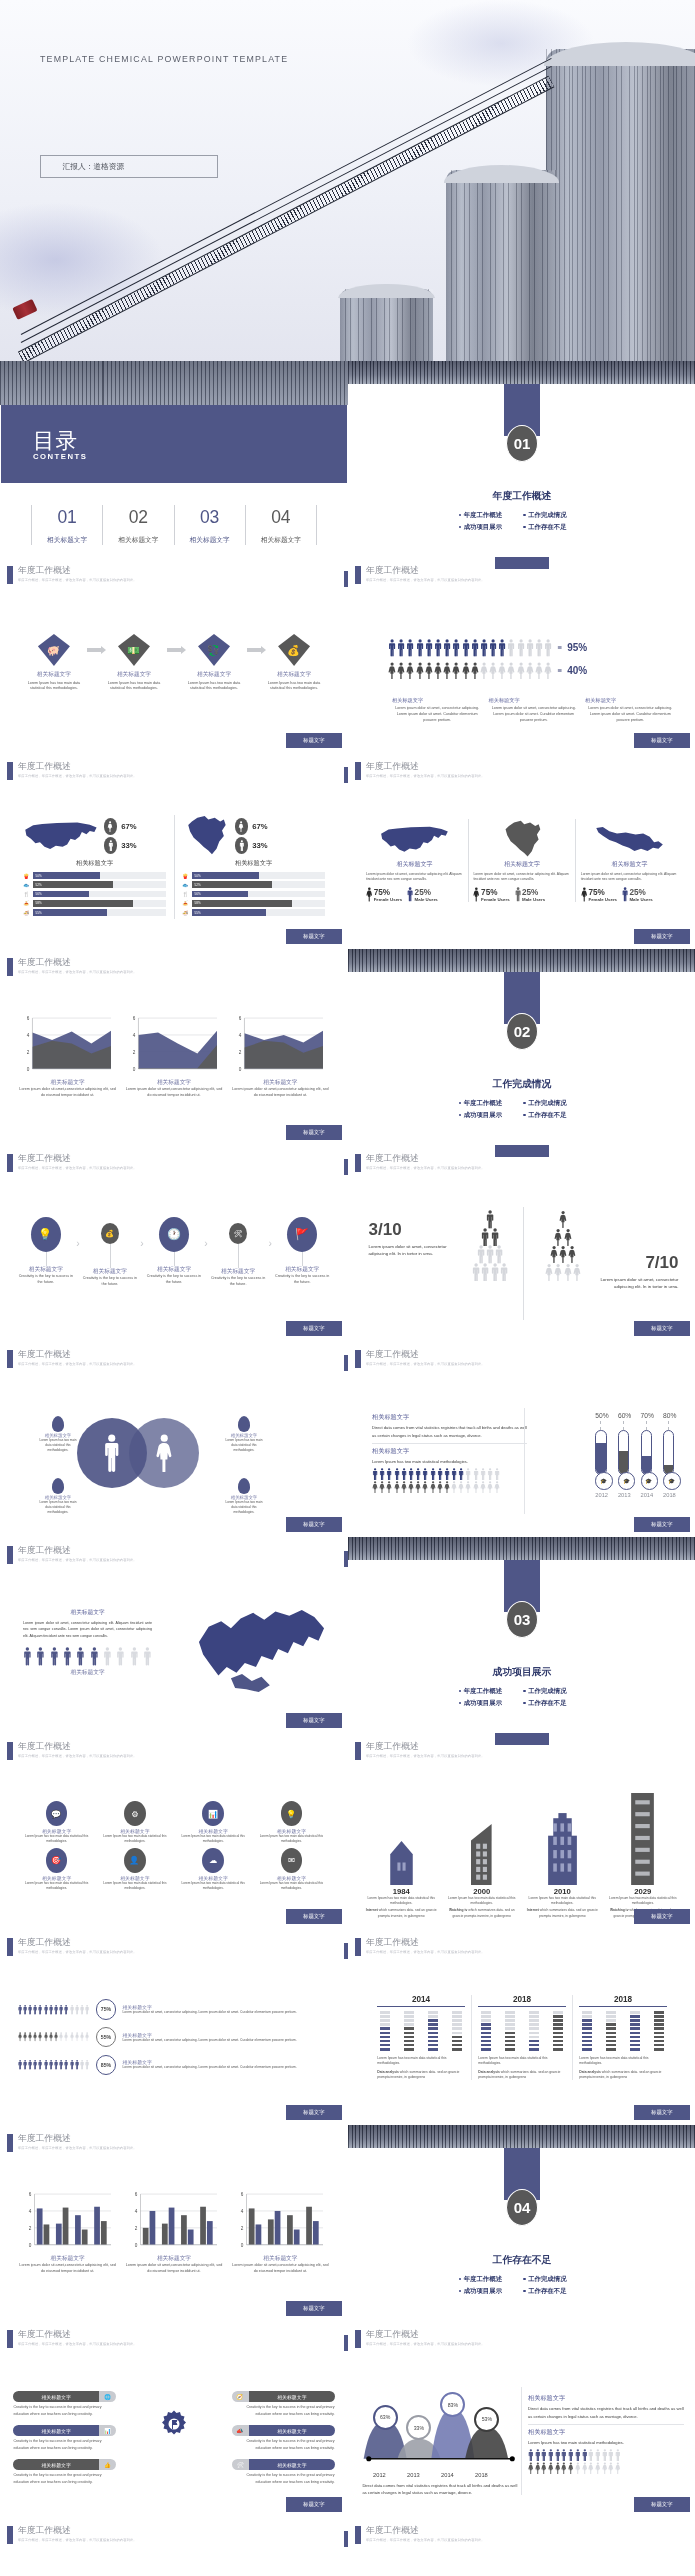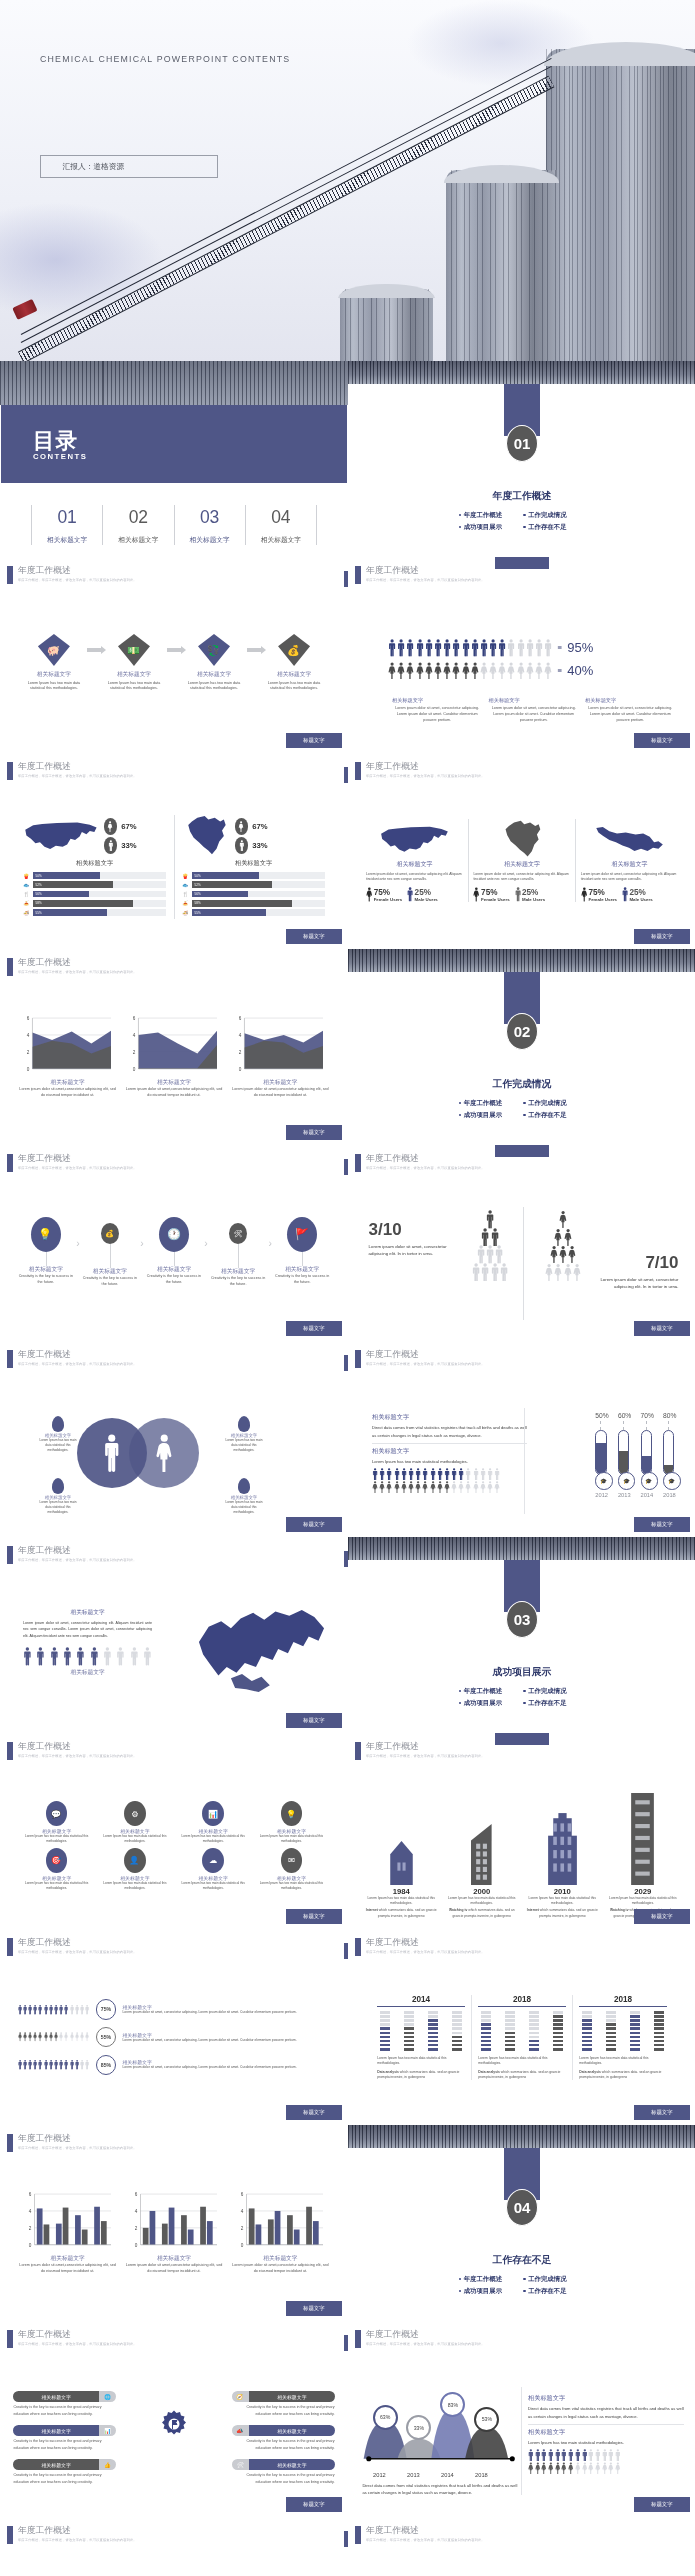"CHEMICAL CHEMICAL POWERPOINT CONTENTS" div.cover-kicker { text: CHEMICAL CHEMICAL POWERPOINT CONTENTS -> TEMPLATE CHEMICAL POWERPOINT TEMPLATE }
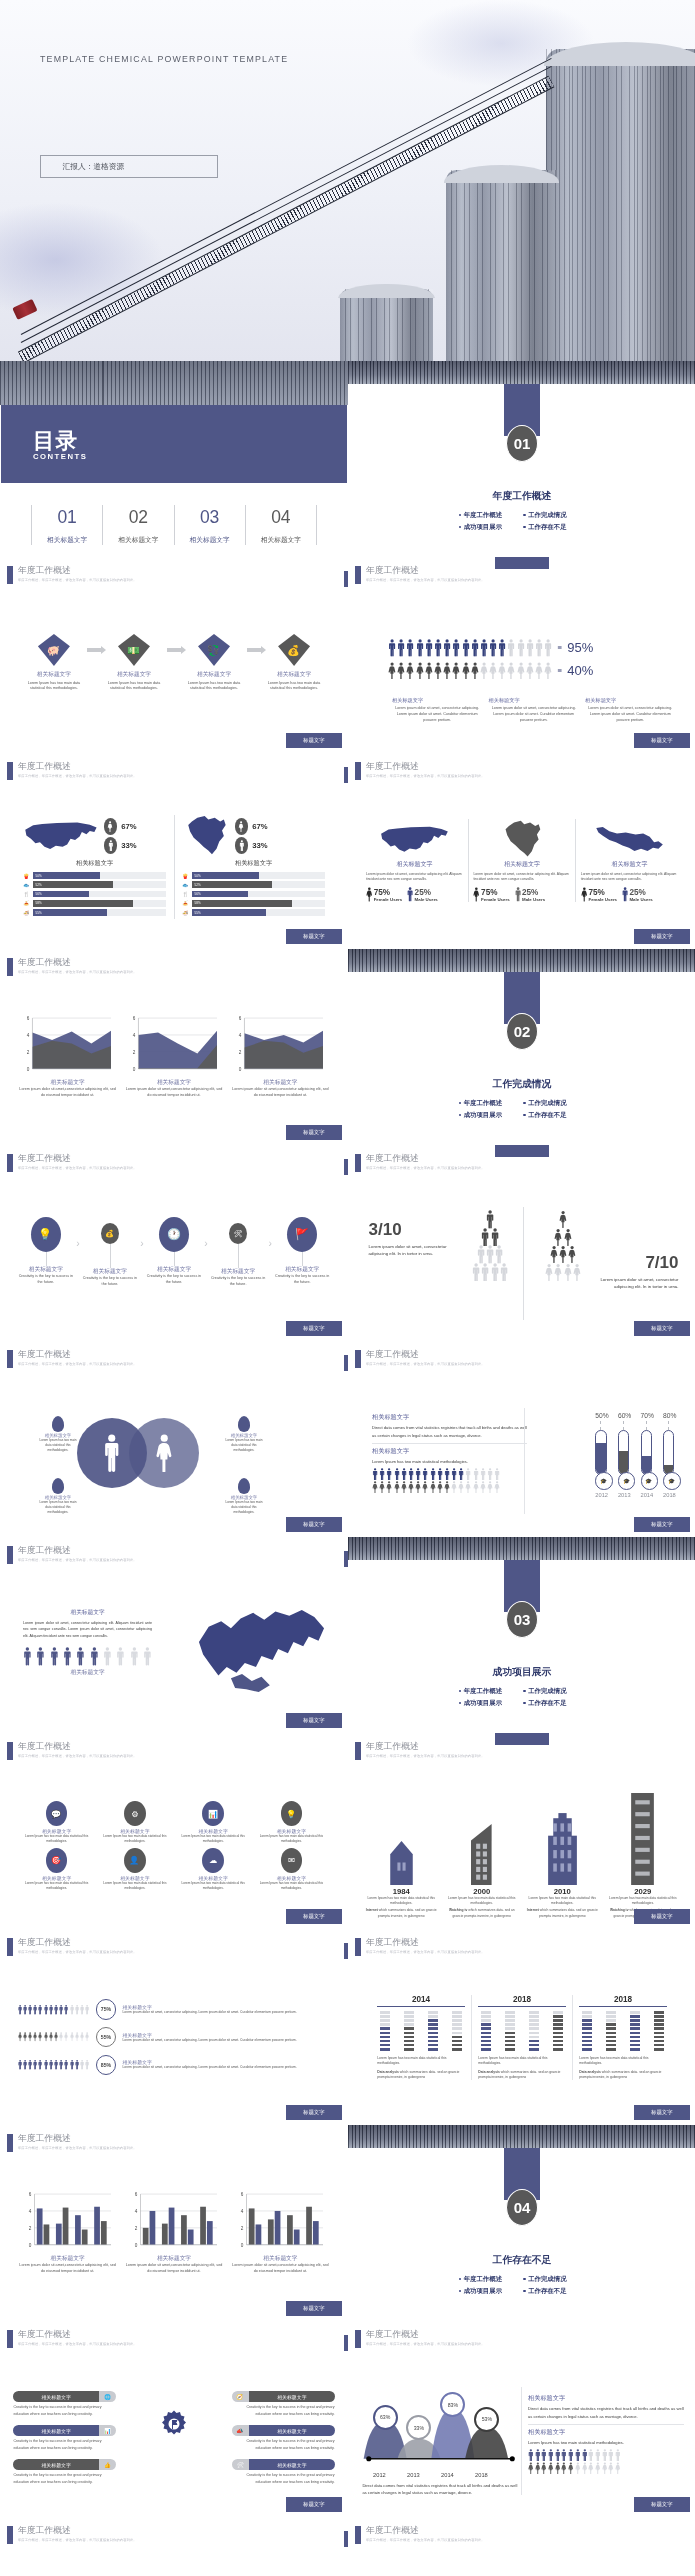"目录" .toc-band .zh { font-weight: bold -> normal }
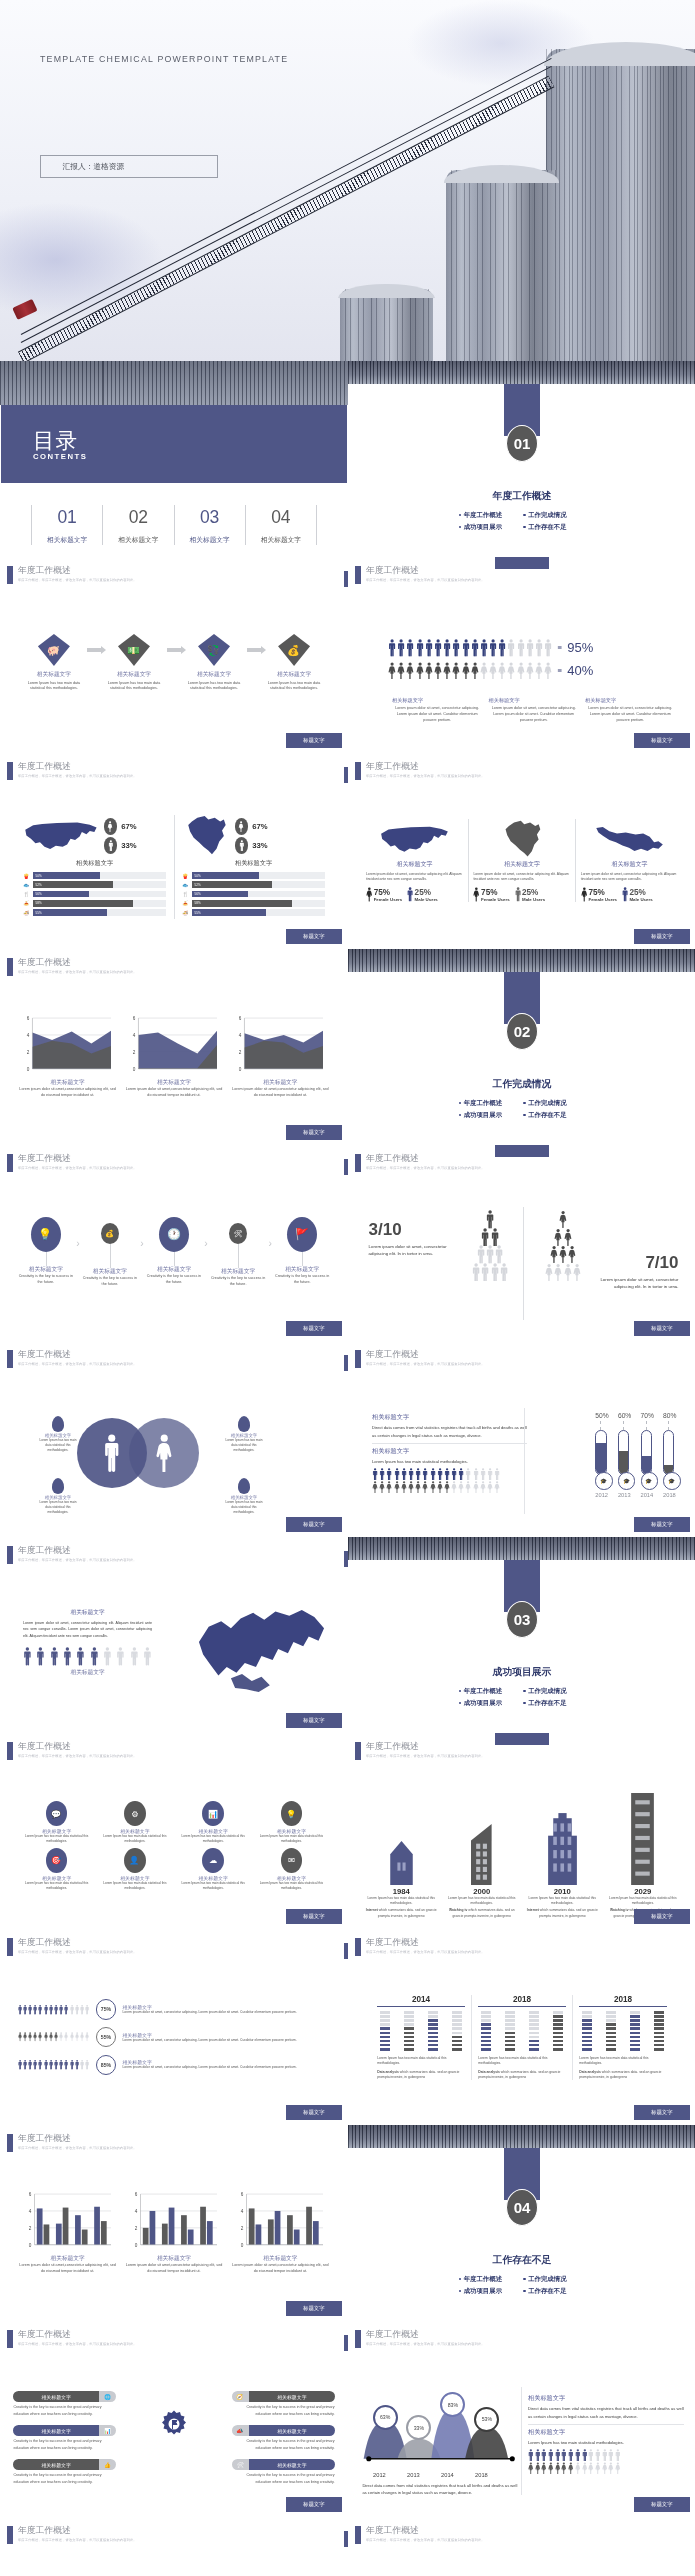"95%" .pct { font-size: 13px -> 10px; font-weight: normal -> bold }
